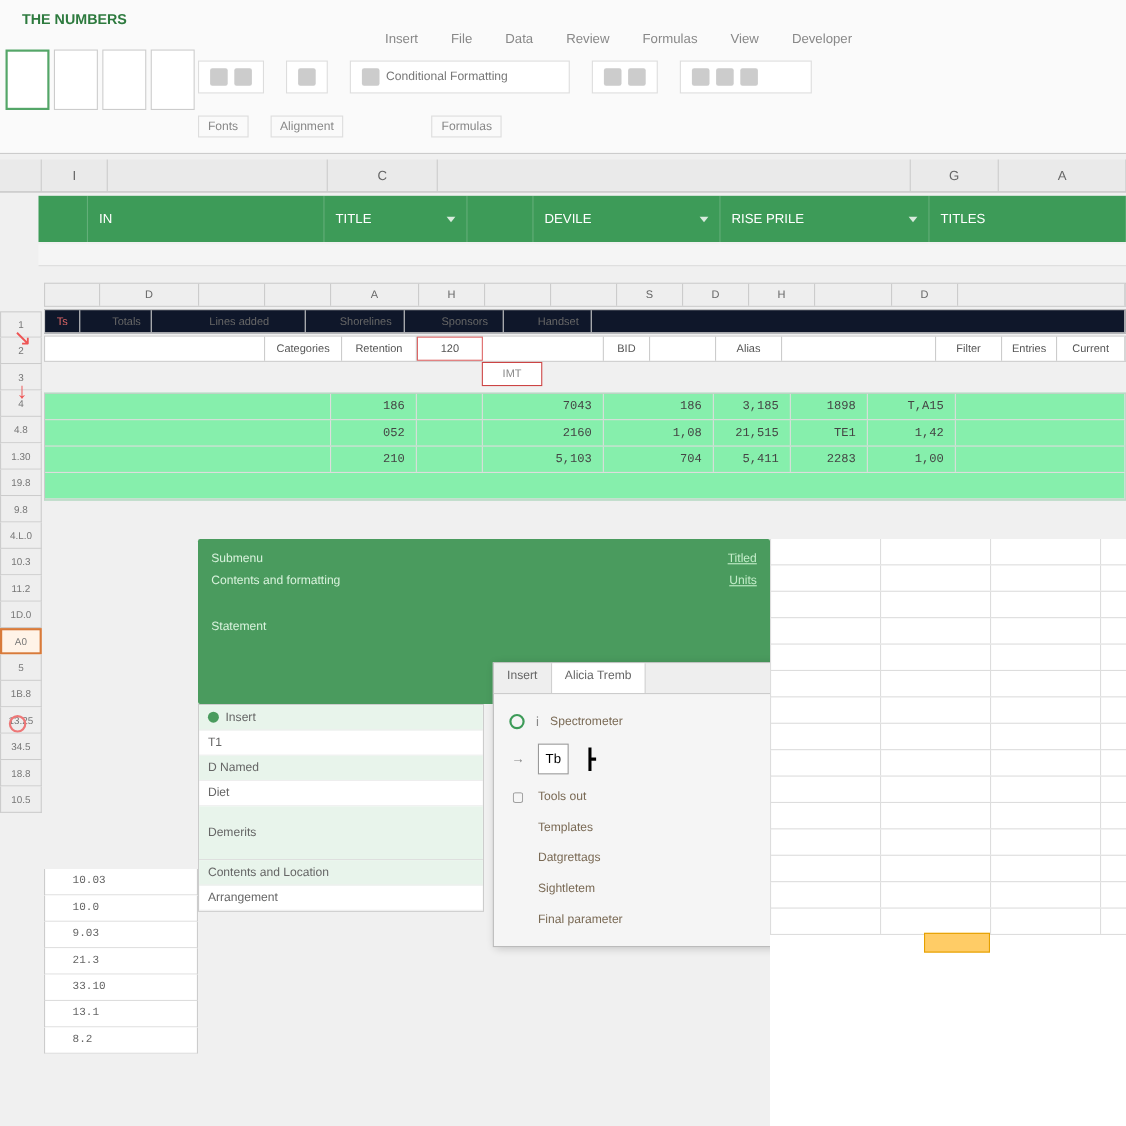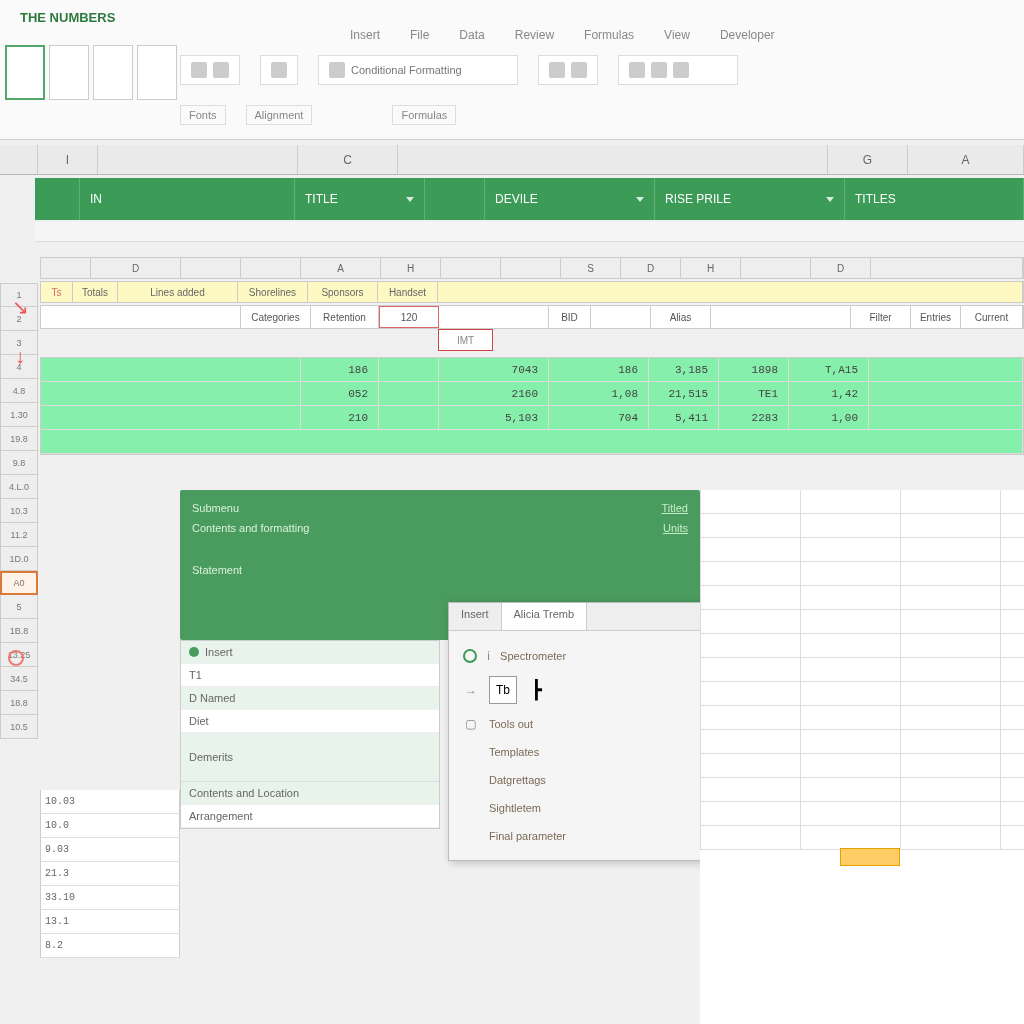"Ts" .labels-row { background: #fef9c3 -> #0f172a; gap: none -> 20px }
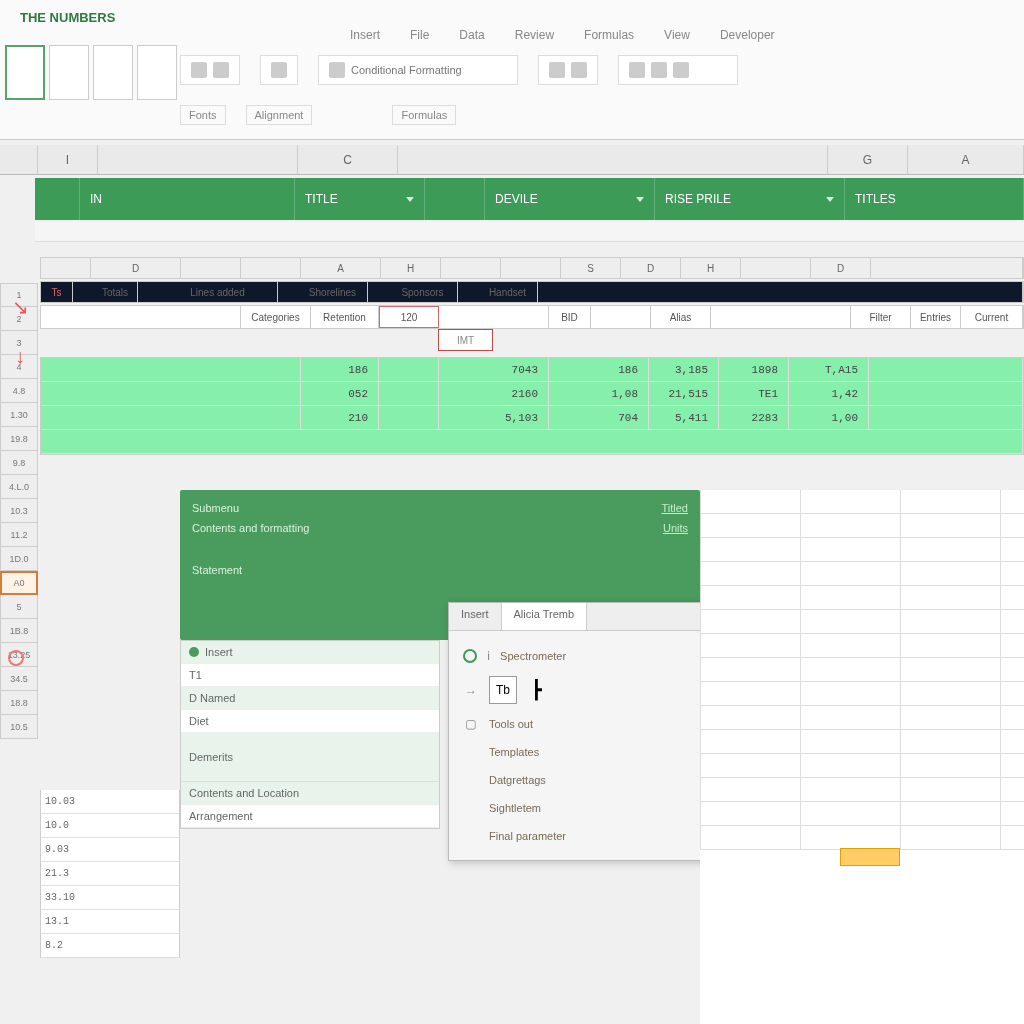"10.03" .bg-row { padding-left: 4px -> 25px }
